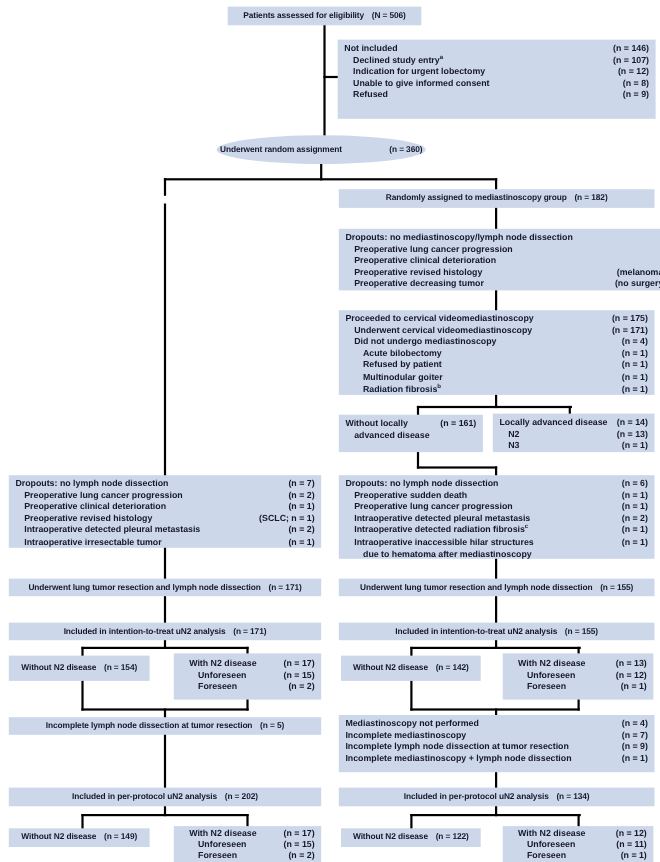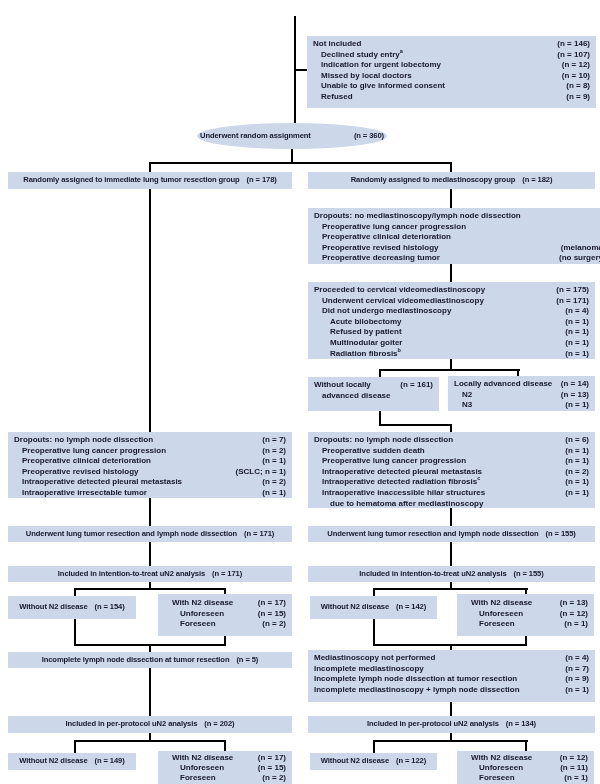"Patients assessed for eligibility" div.box { html: none -> <div> <span>Patients assessed for eligibility</span> <span>(N = 506)</span> </div> }
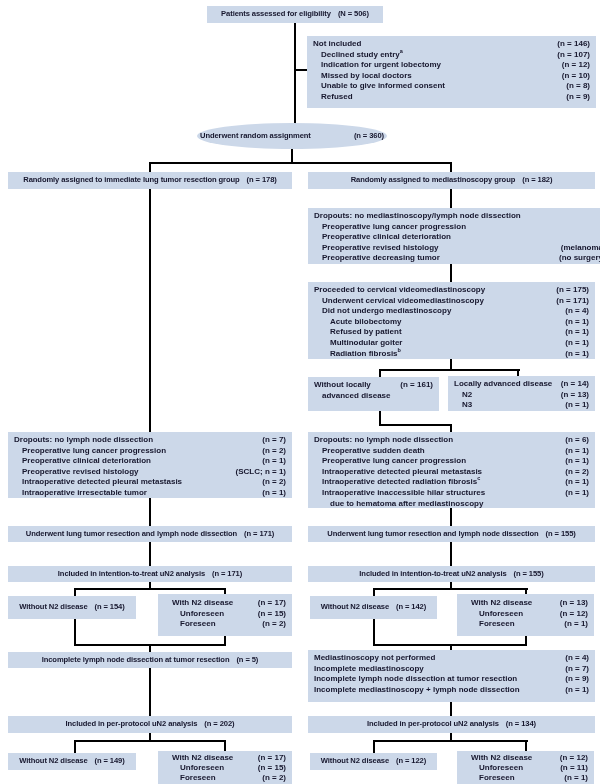"Missed by local doctors" div.row { html: <div> <span>Missed by local doctors</span> <span>(n = 10)</span> </div> -> none }
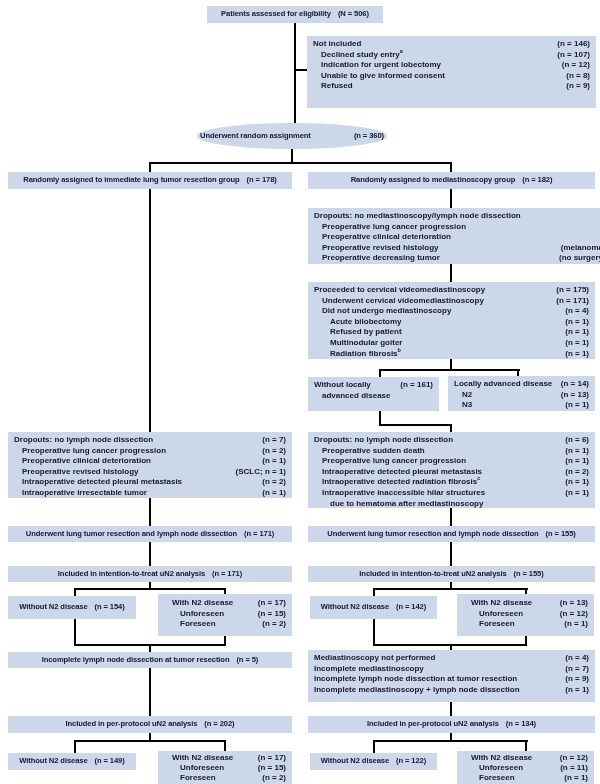"Randomly assigned to immediate lung" div.box { html: <div> <span>Randomly assigned to immediate lung tumor resection group</span> <span>(n = 178)</span> </div> -> none }
